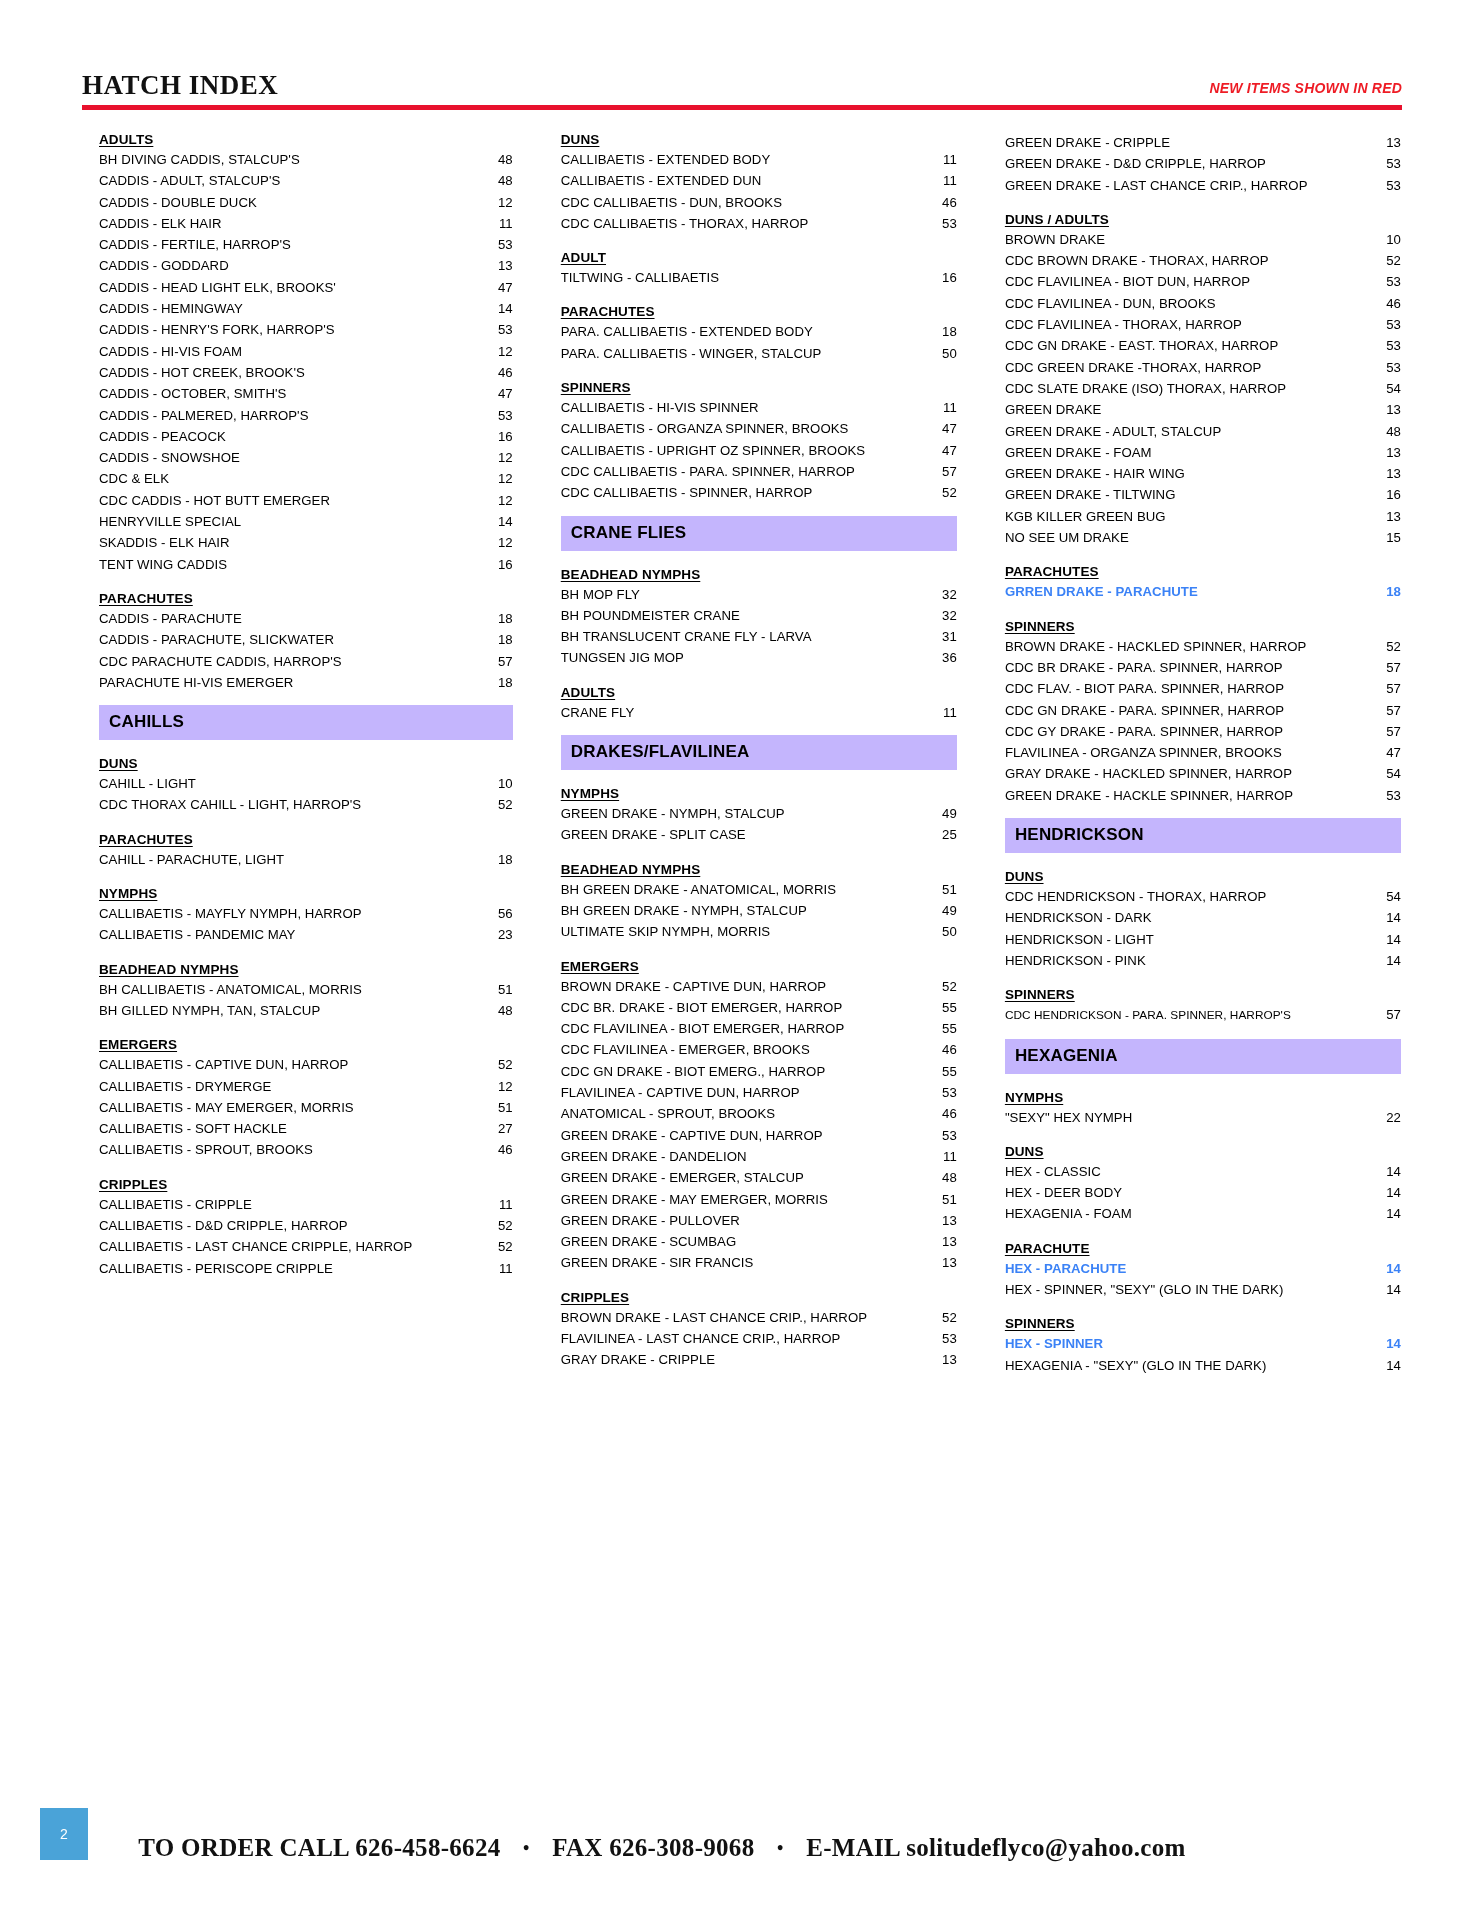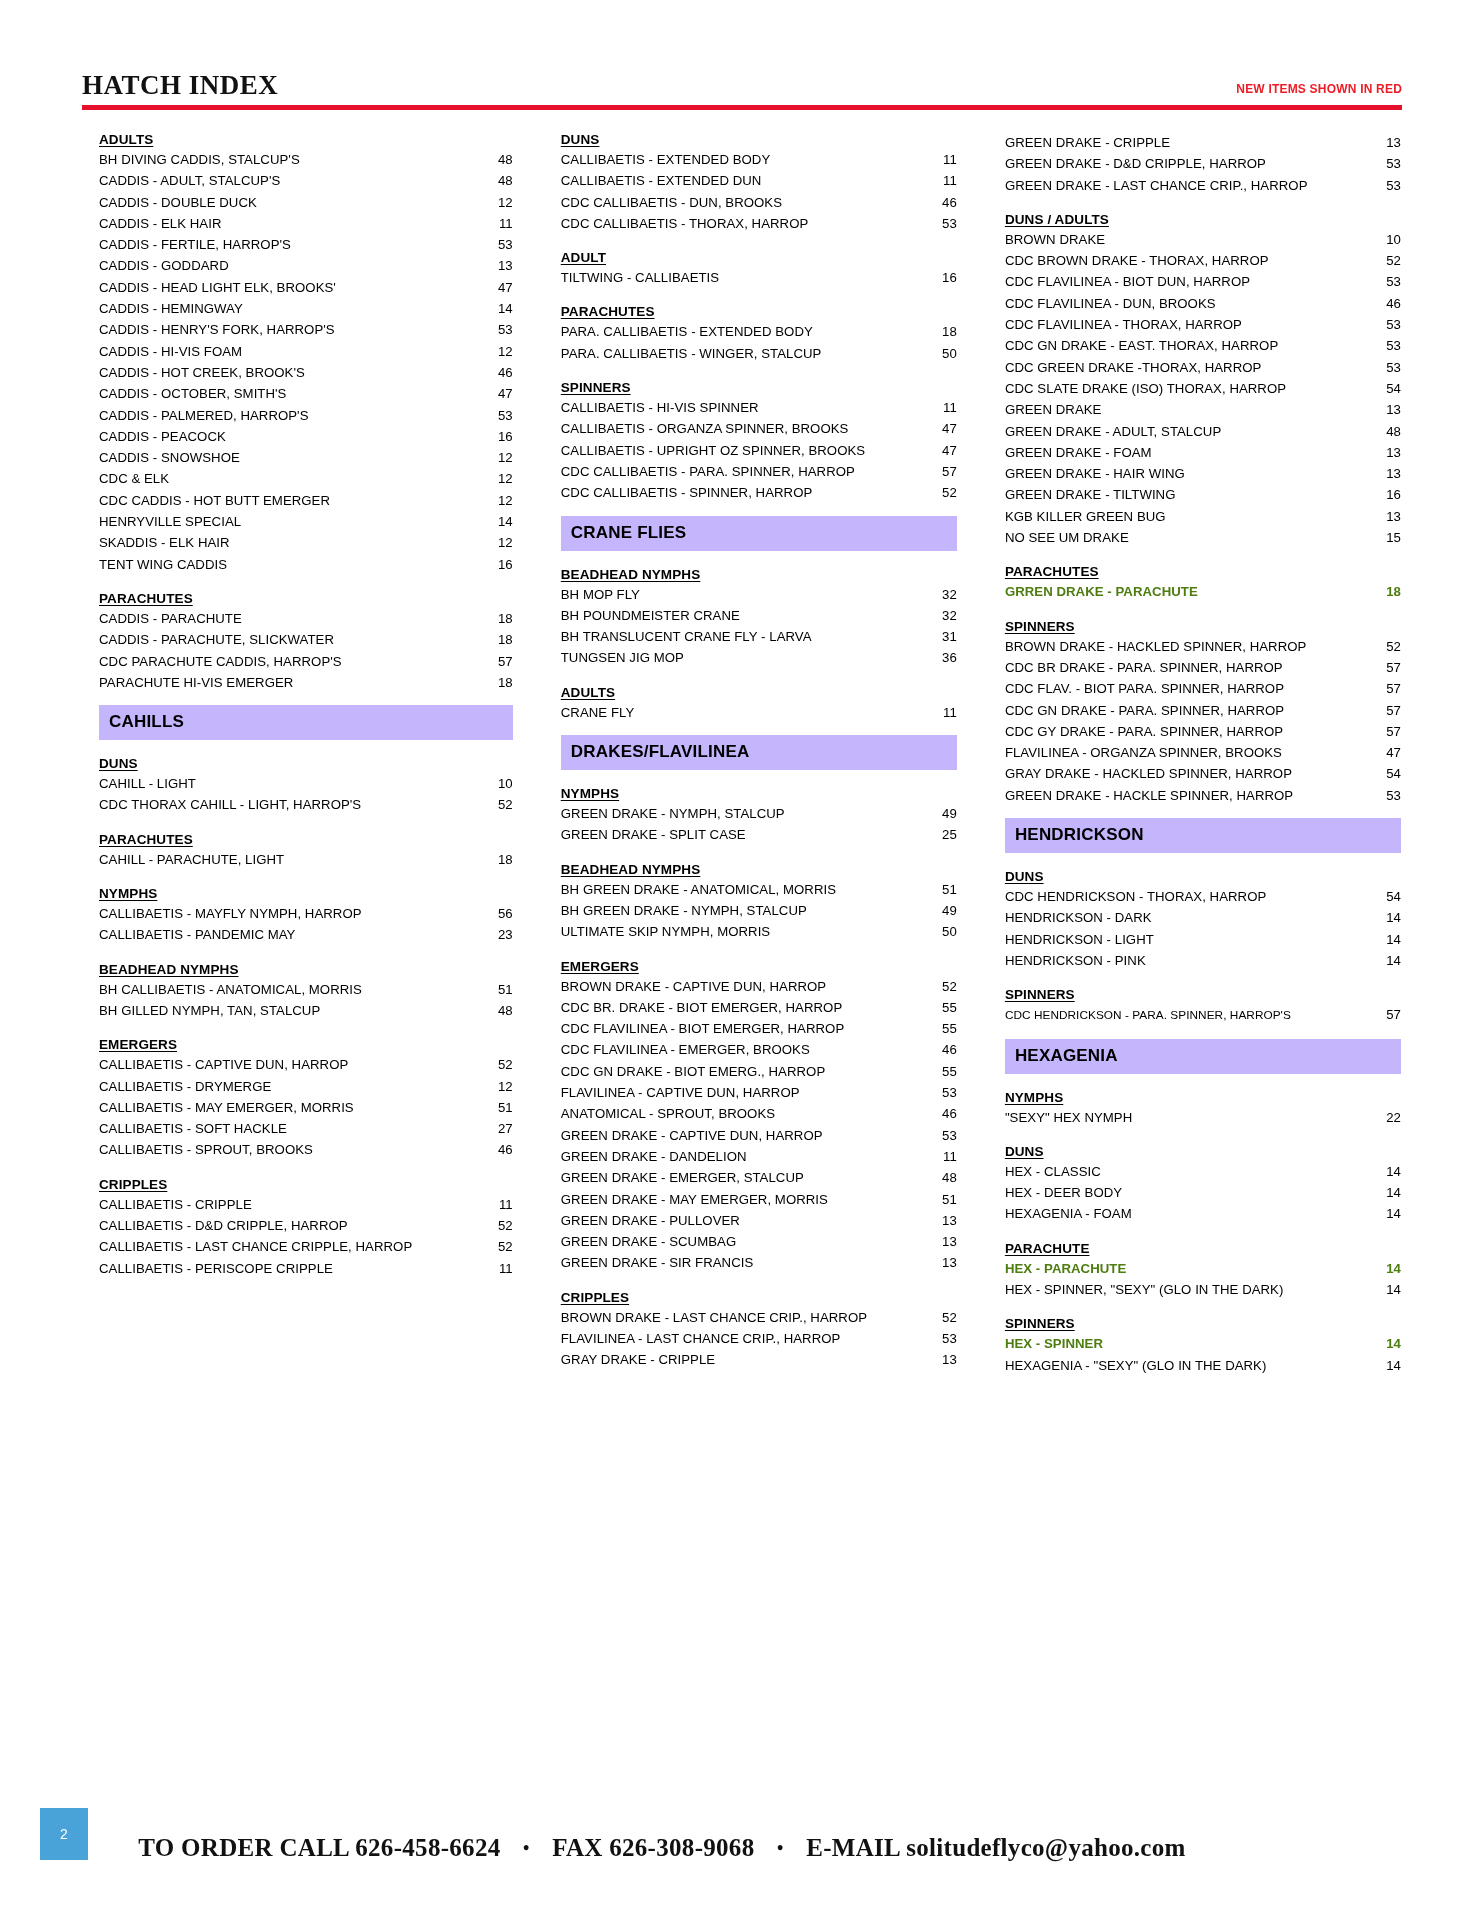"NEW ITEMS SHOWN IN RED" .new-items { font-size: 12px -> 14px; font-style: none -> italic }
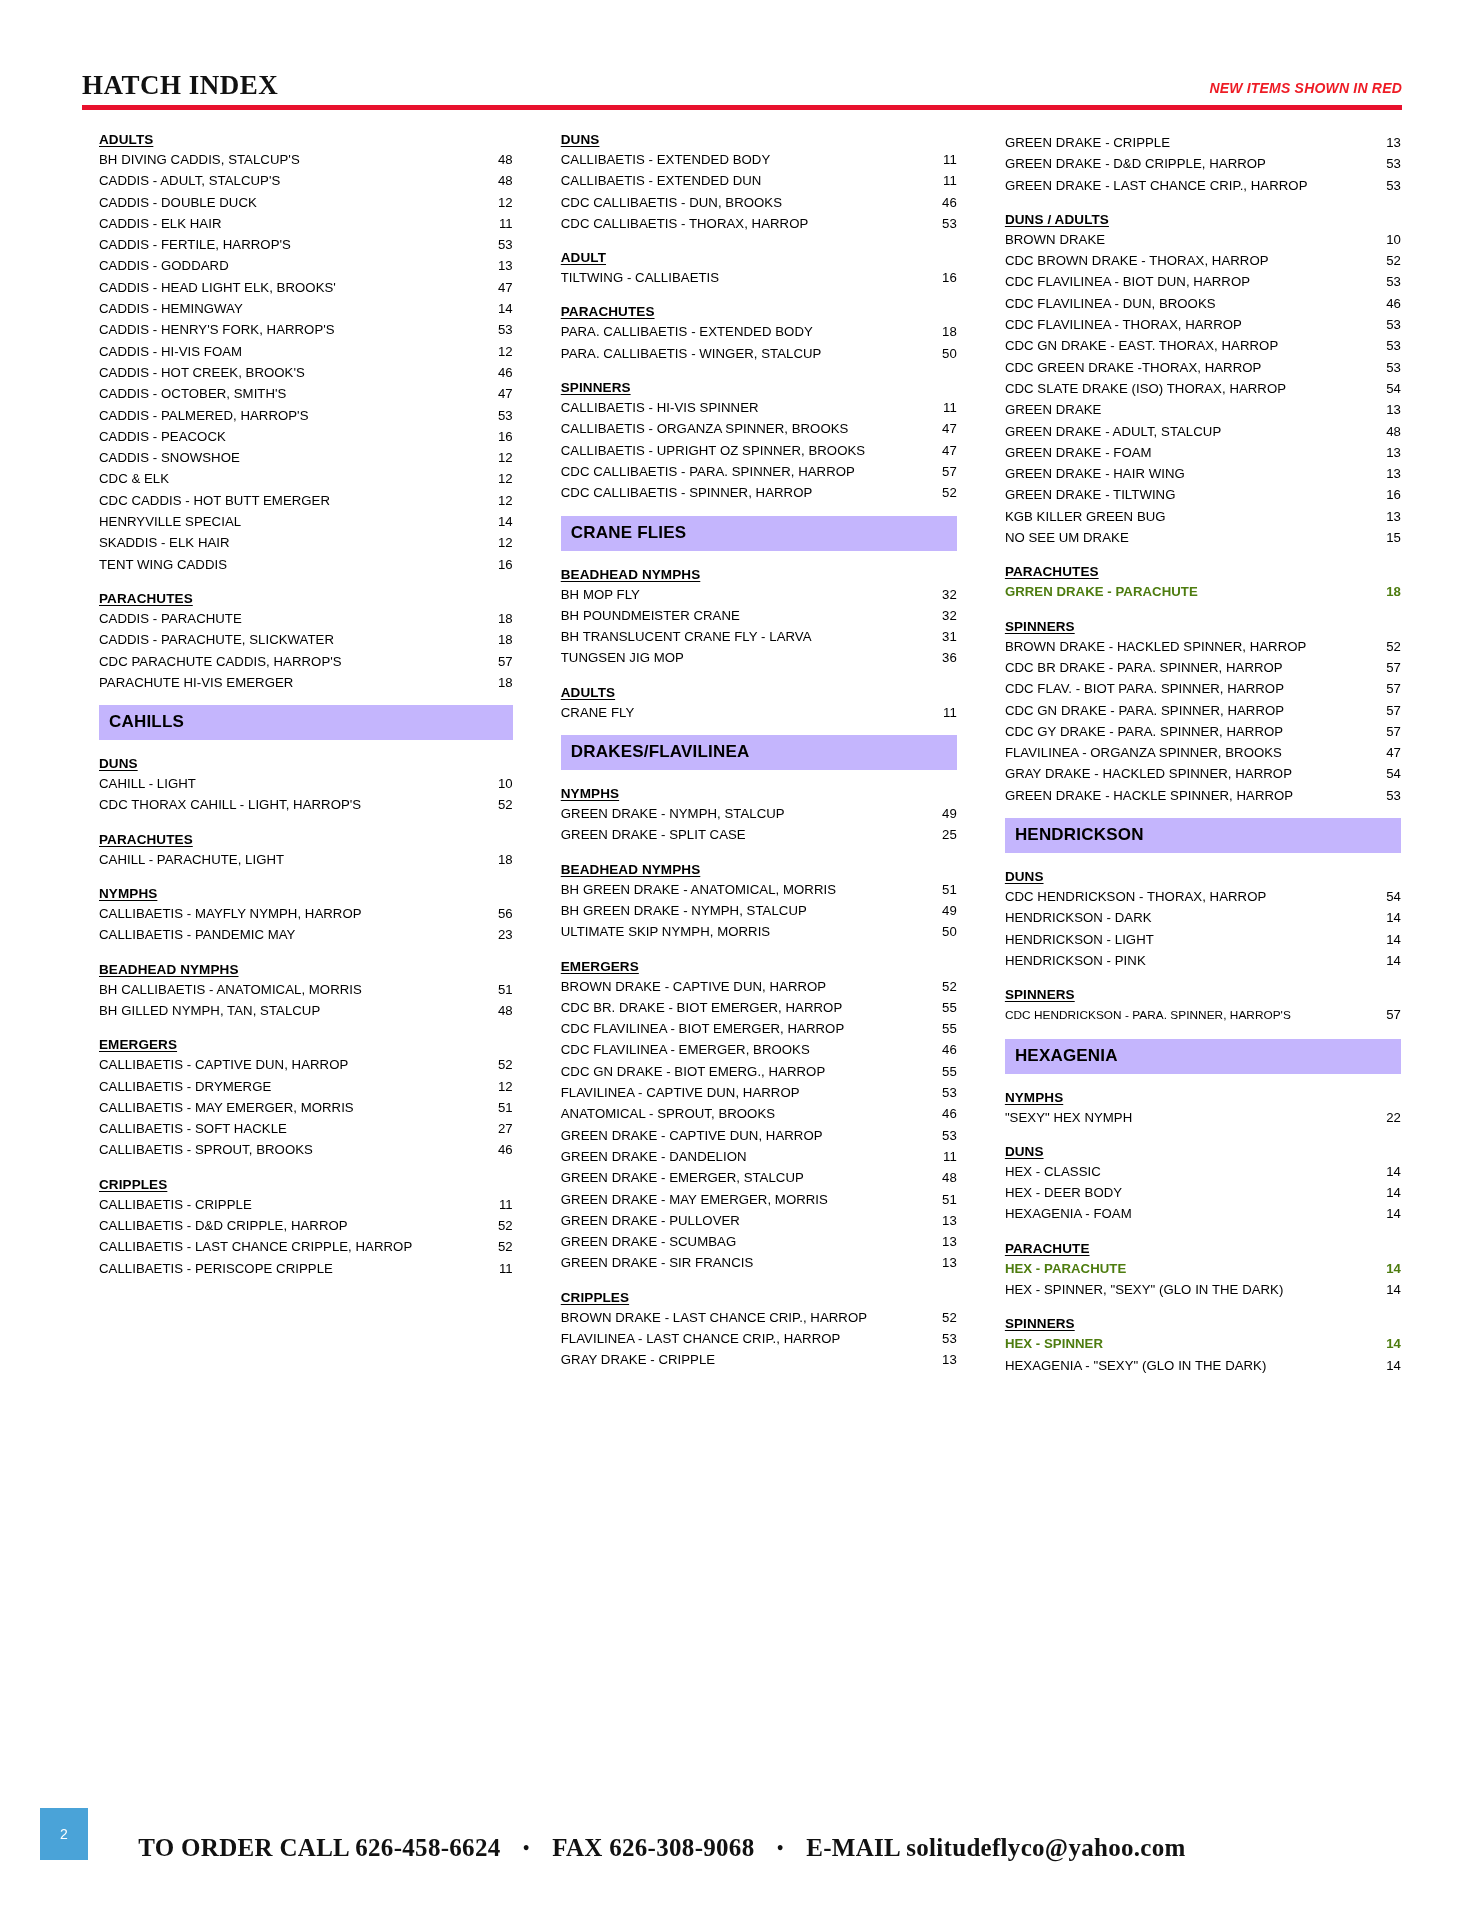"GRREN DRAKE - PARACHUTE" .row.red { color: #4d7c0f -> #3b82f6 }
